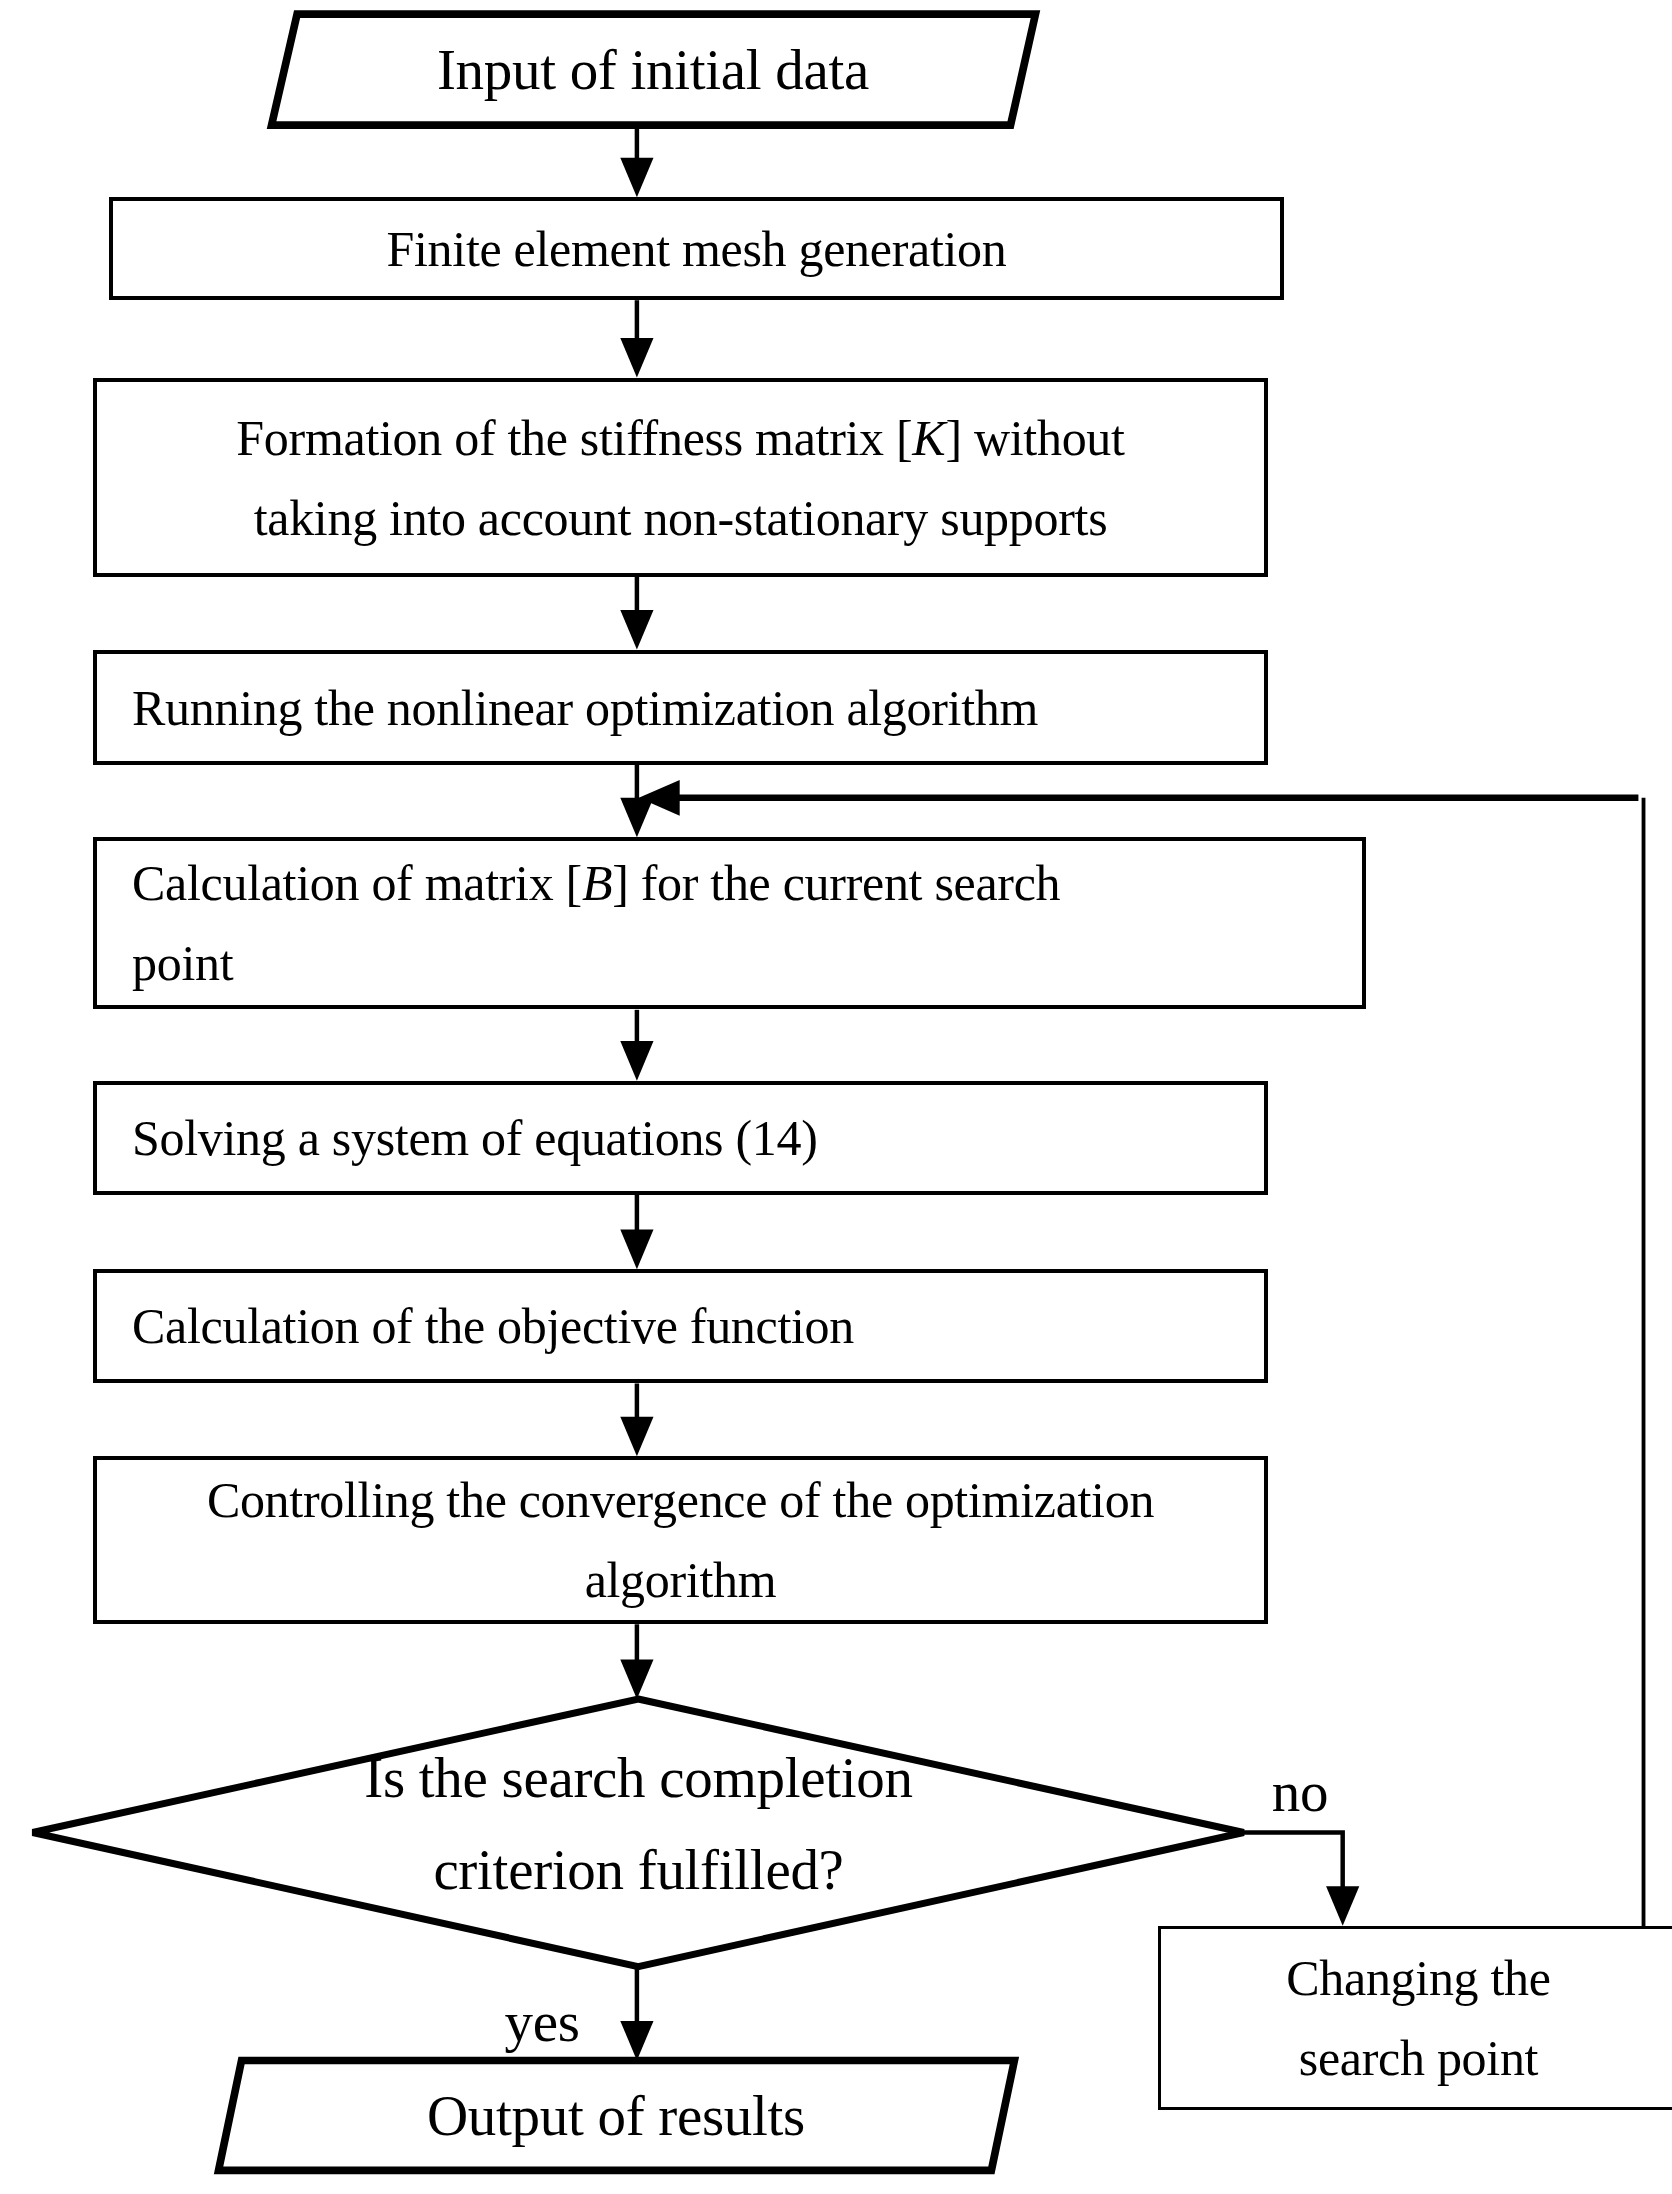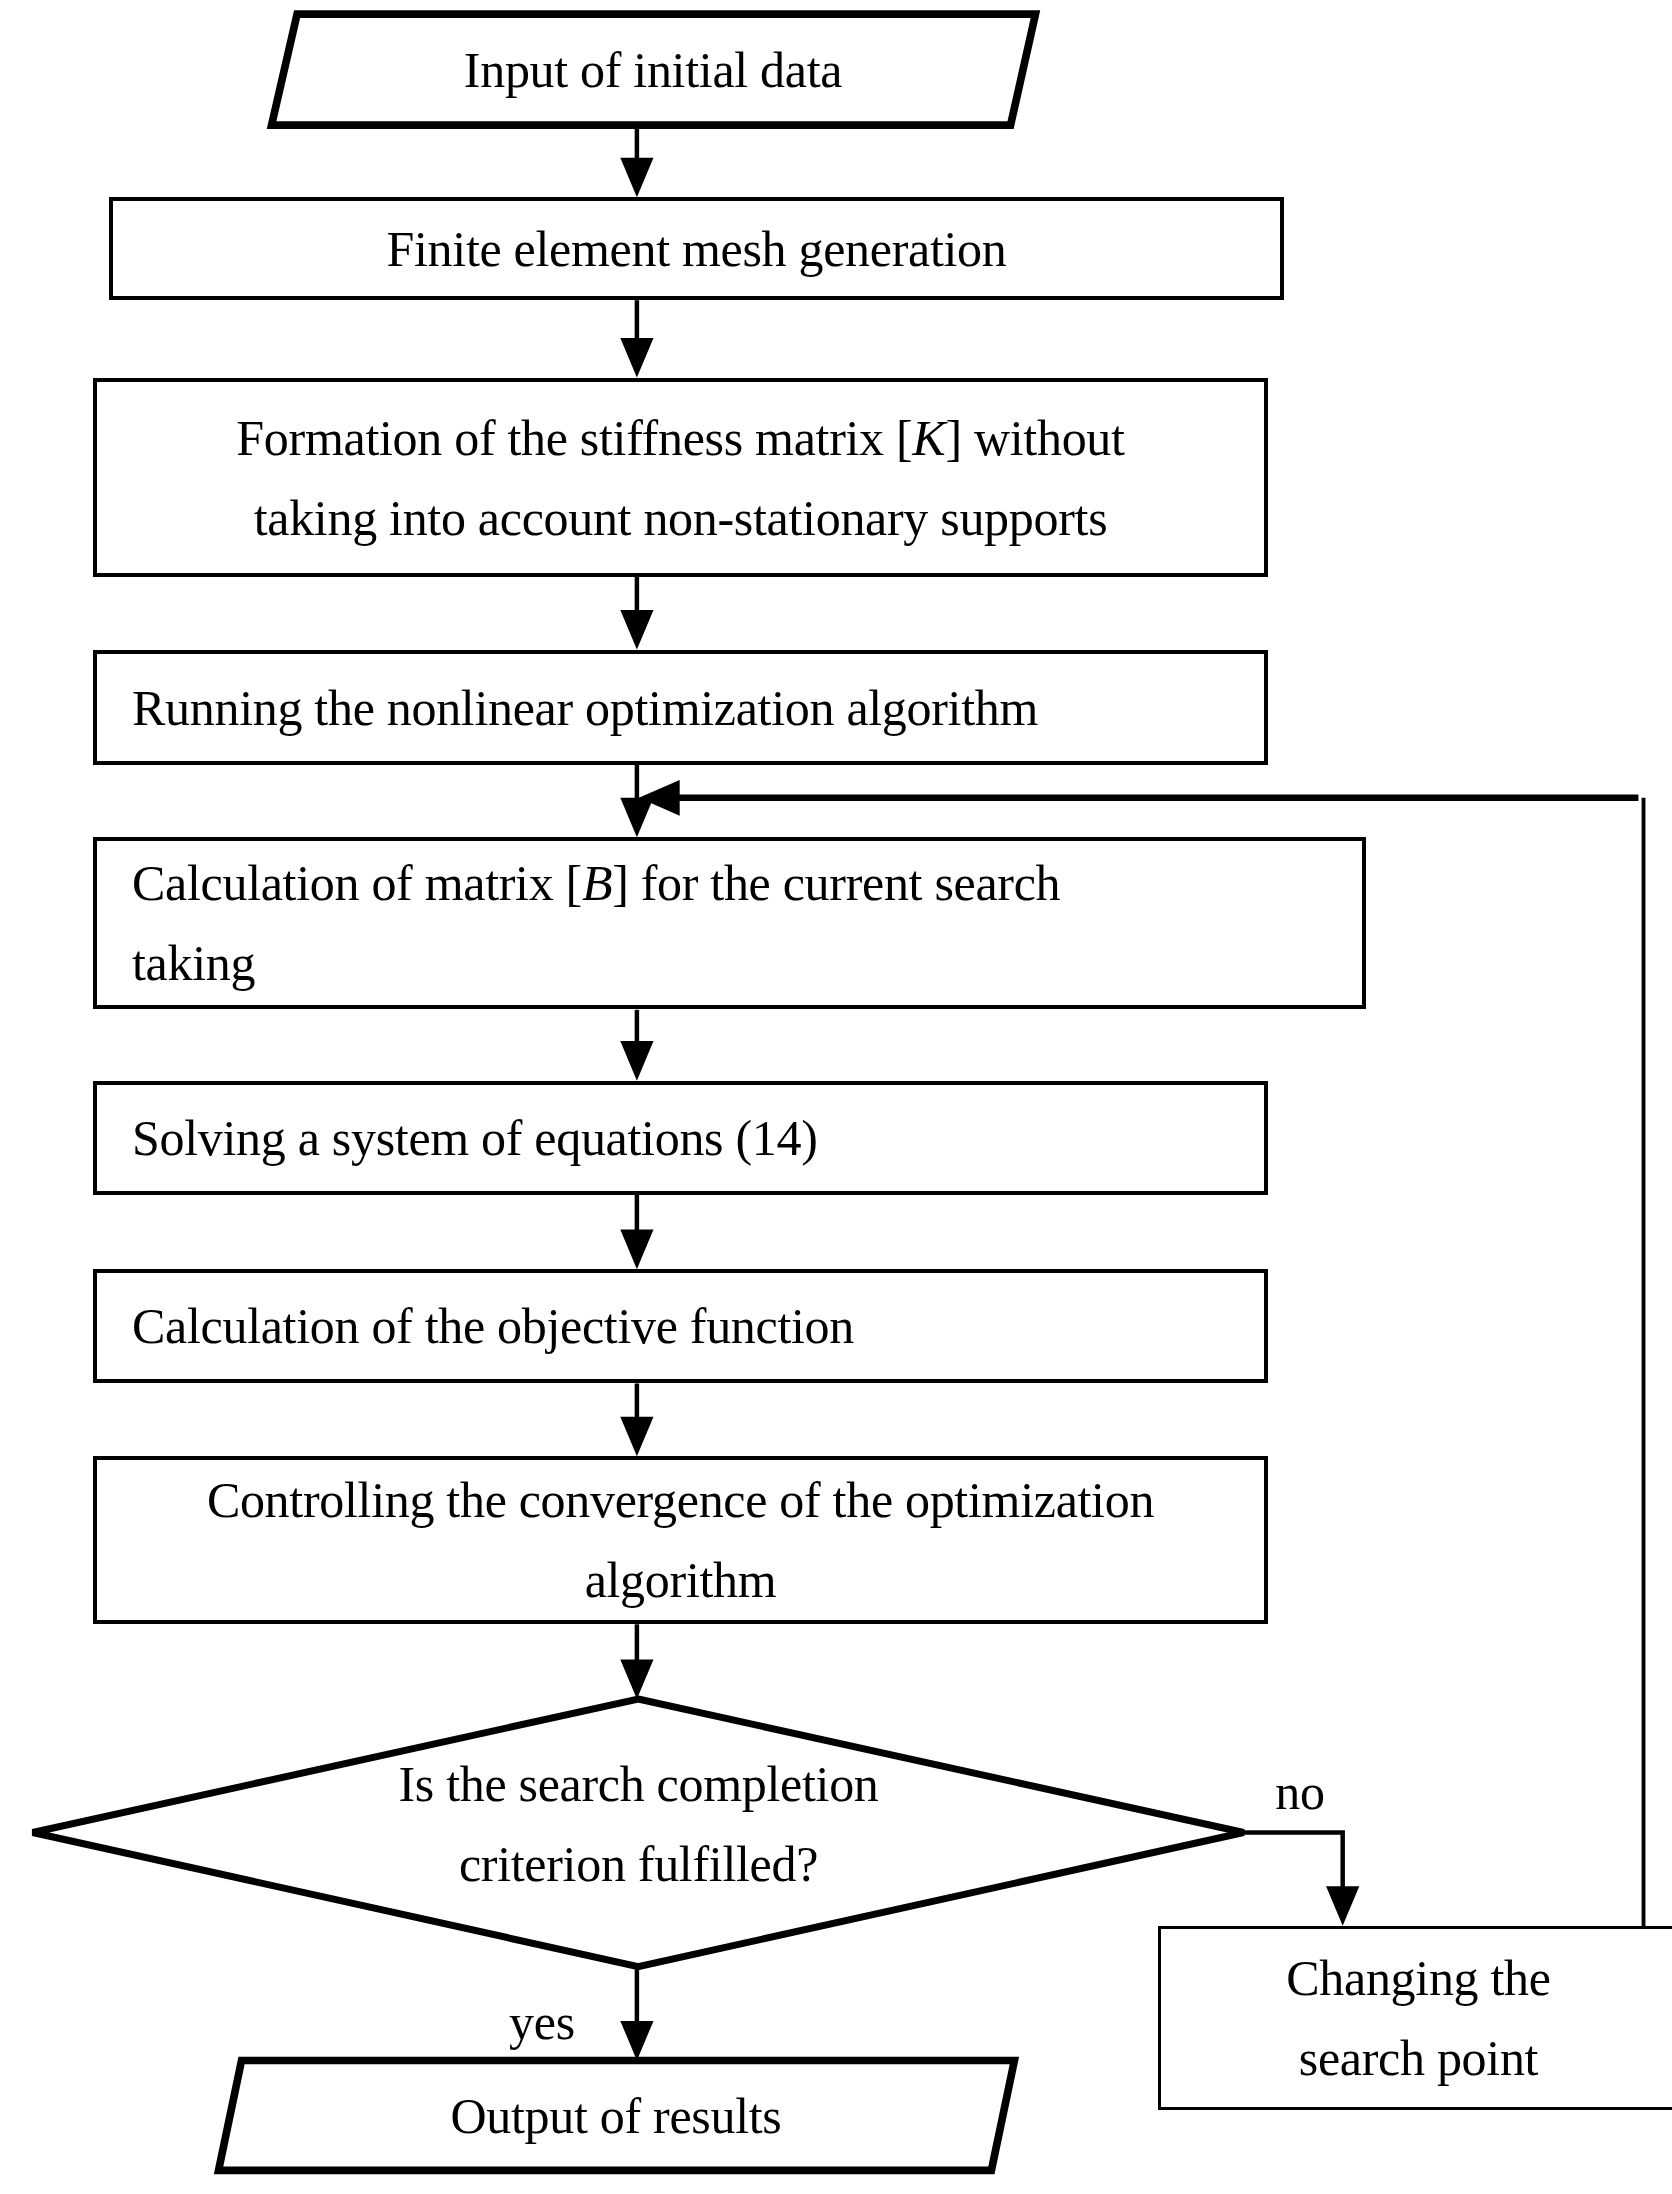"Input of initial data" .label { font-size: 50px -> 57px }
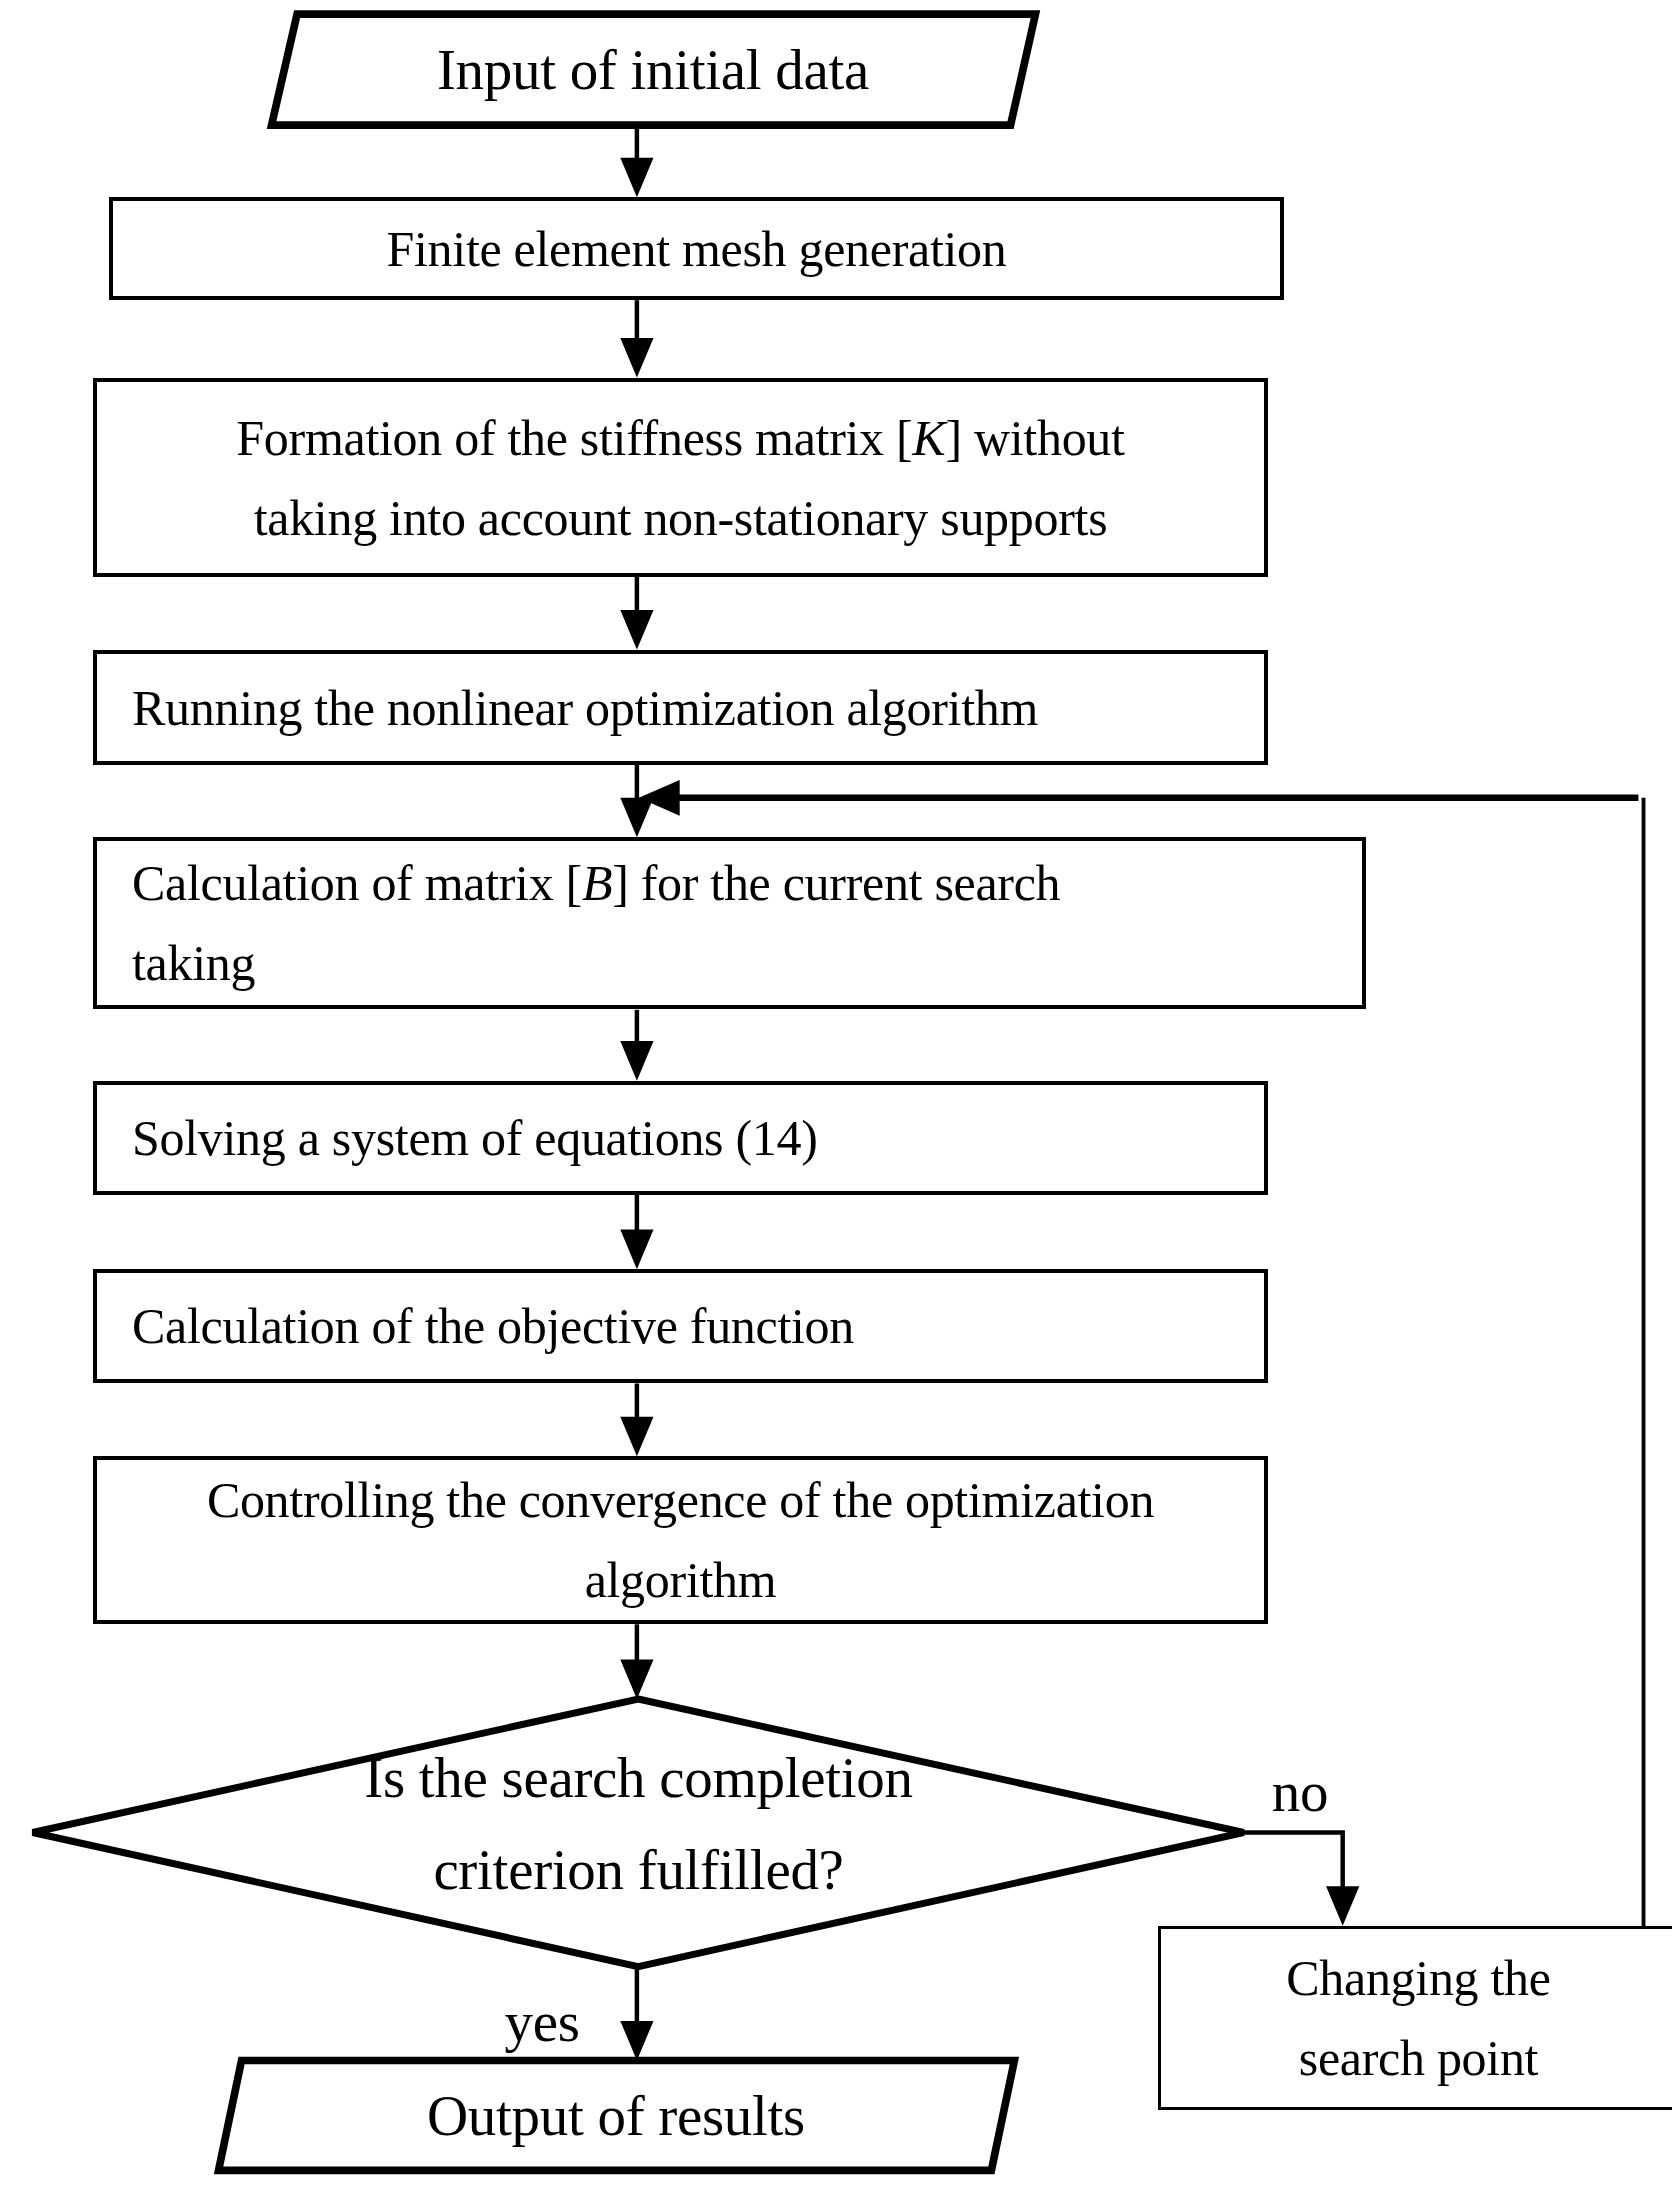"taking" span.line { text: taking -> point }
